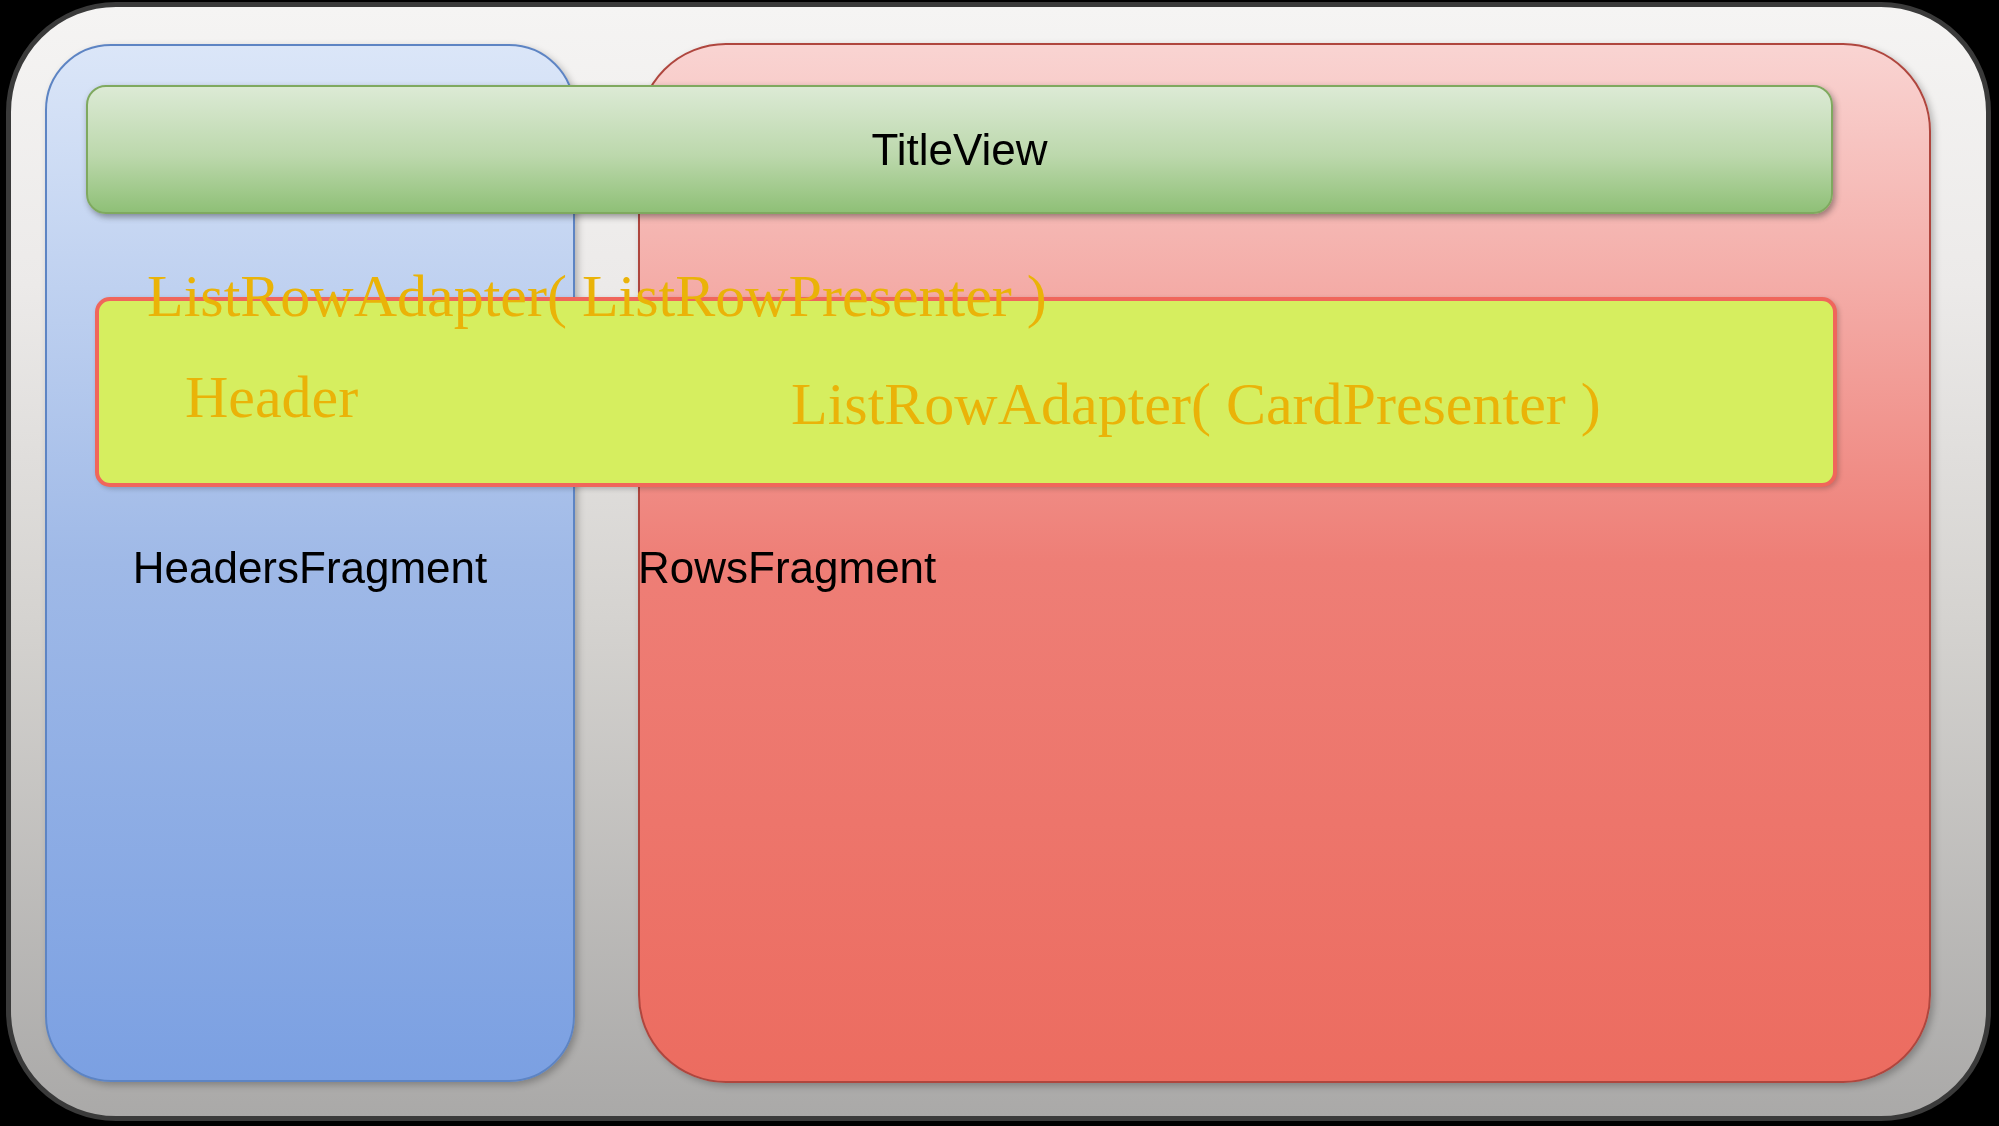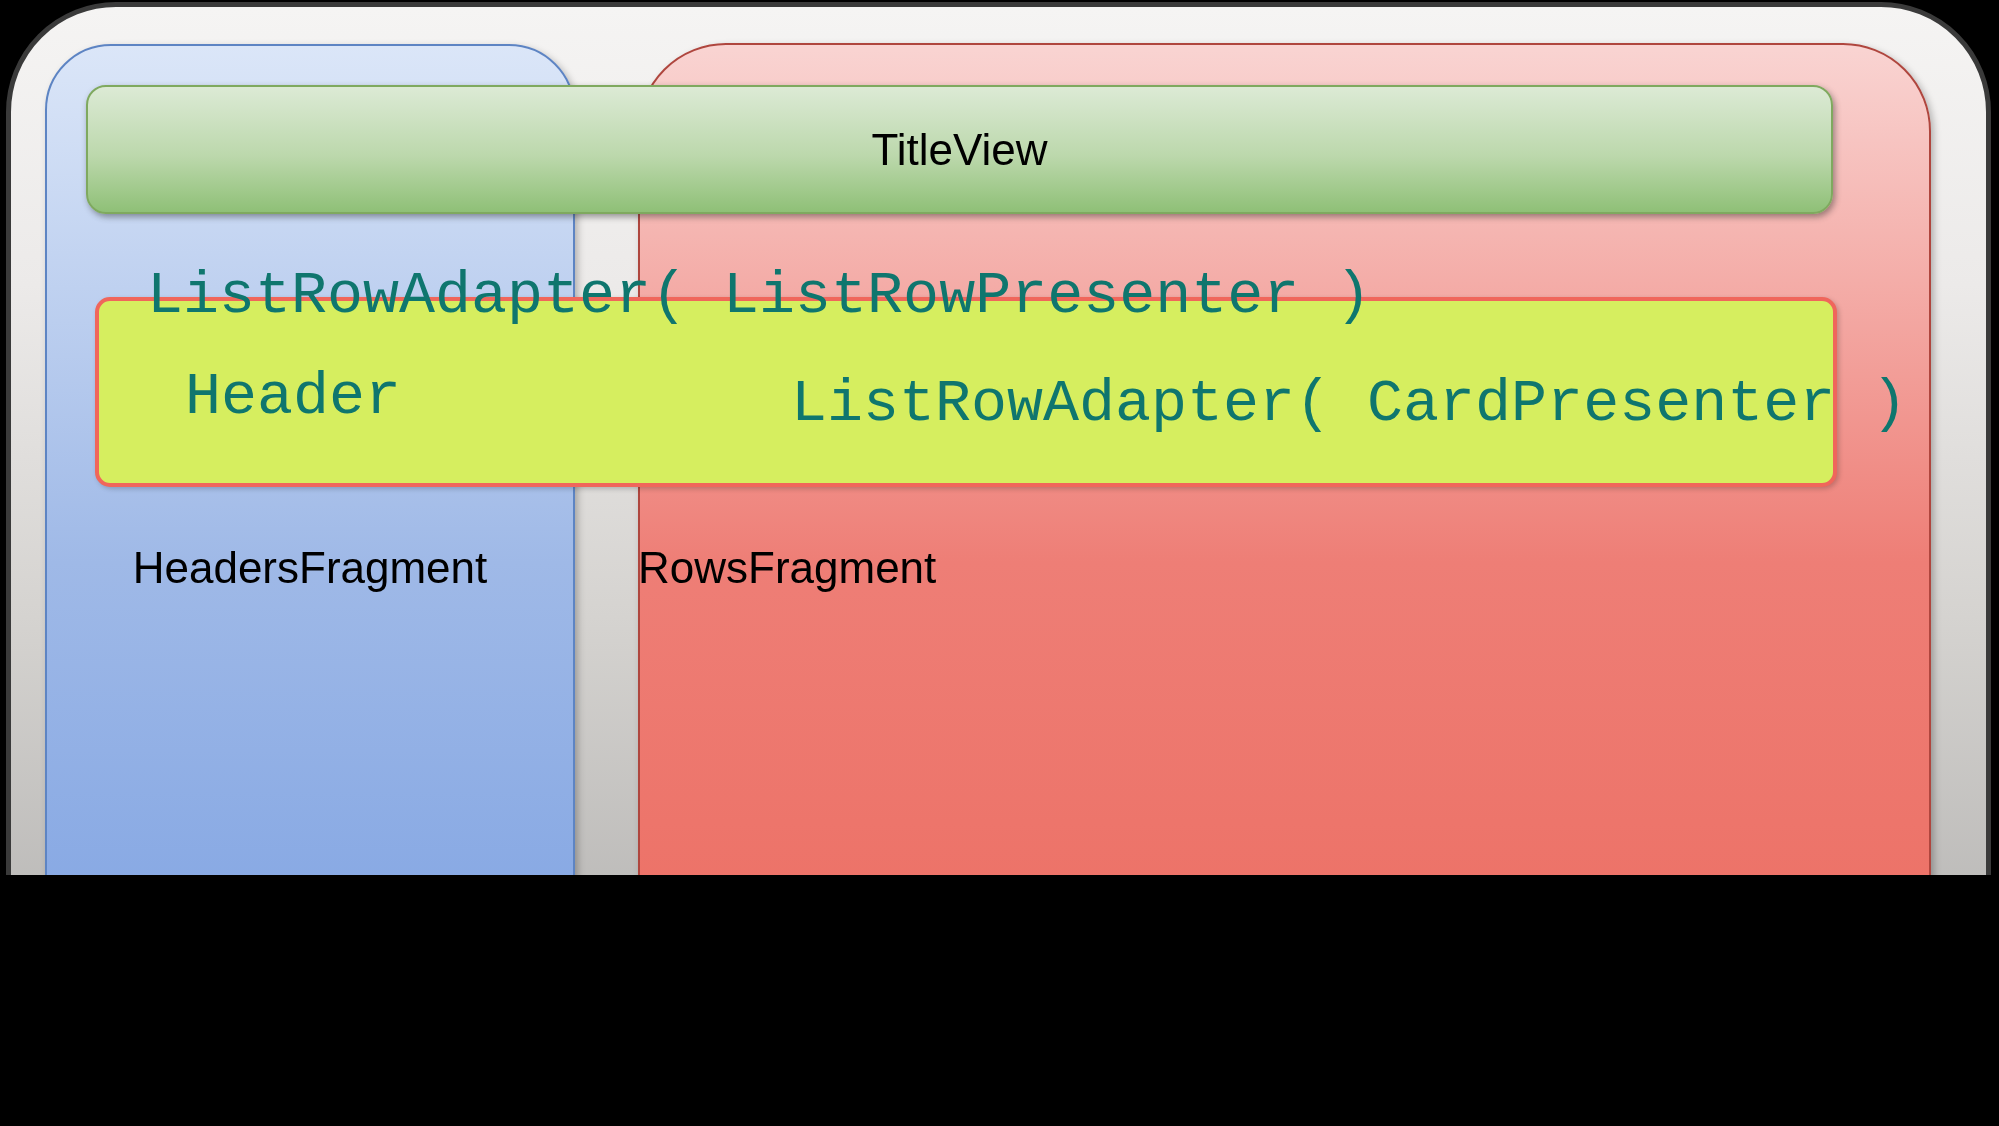"TitleView" #stage { height: 875px -> 1126px }
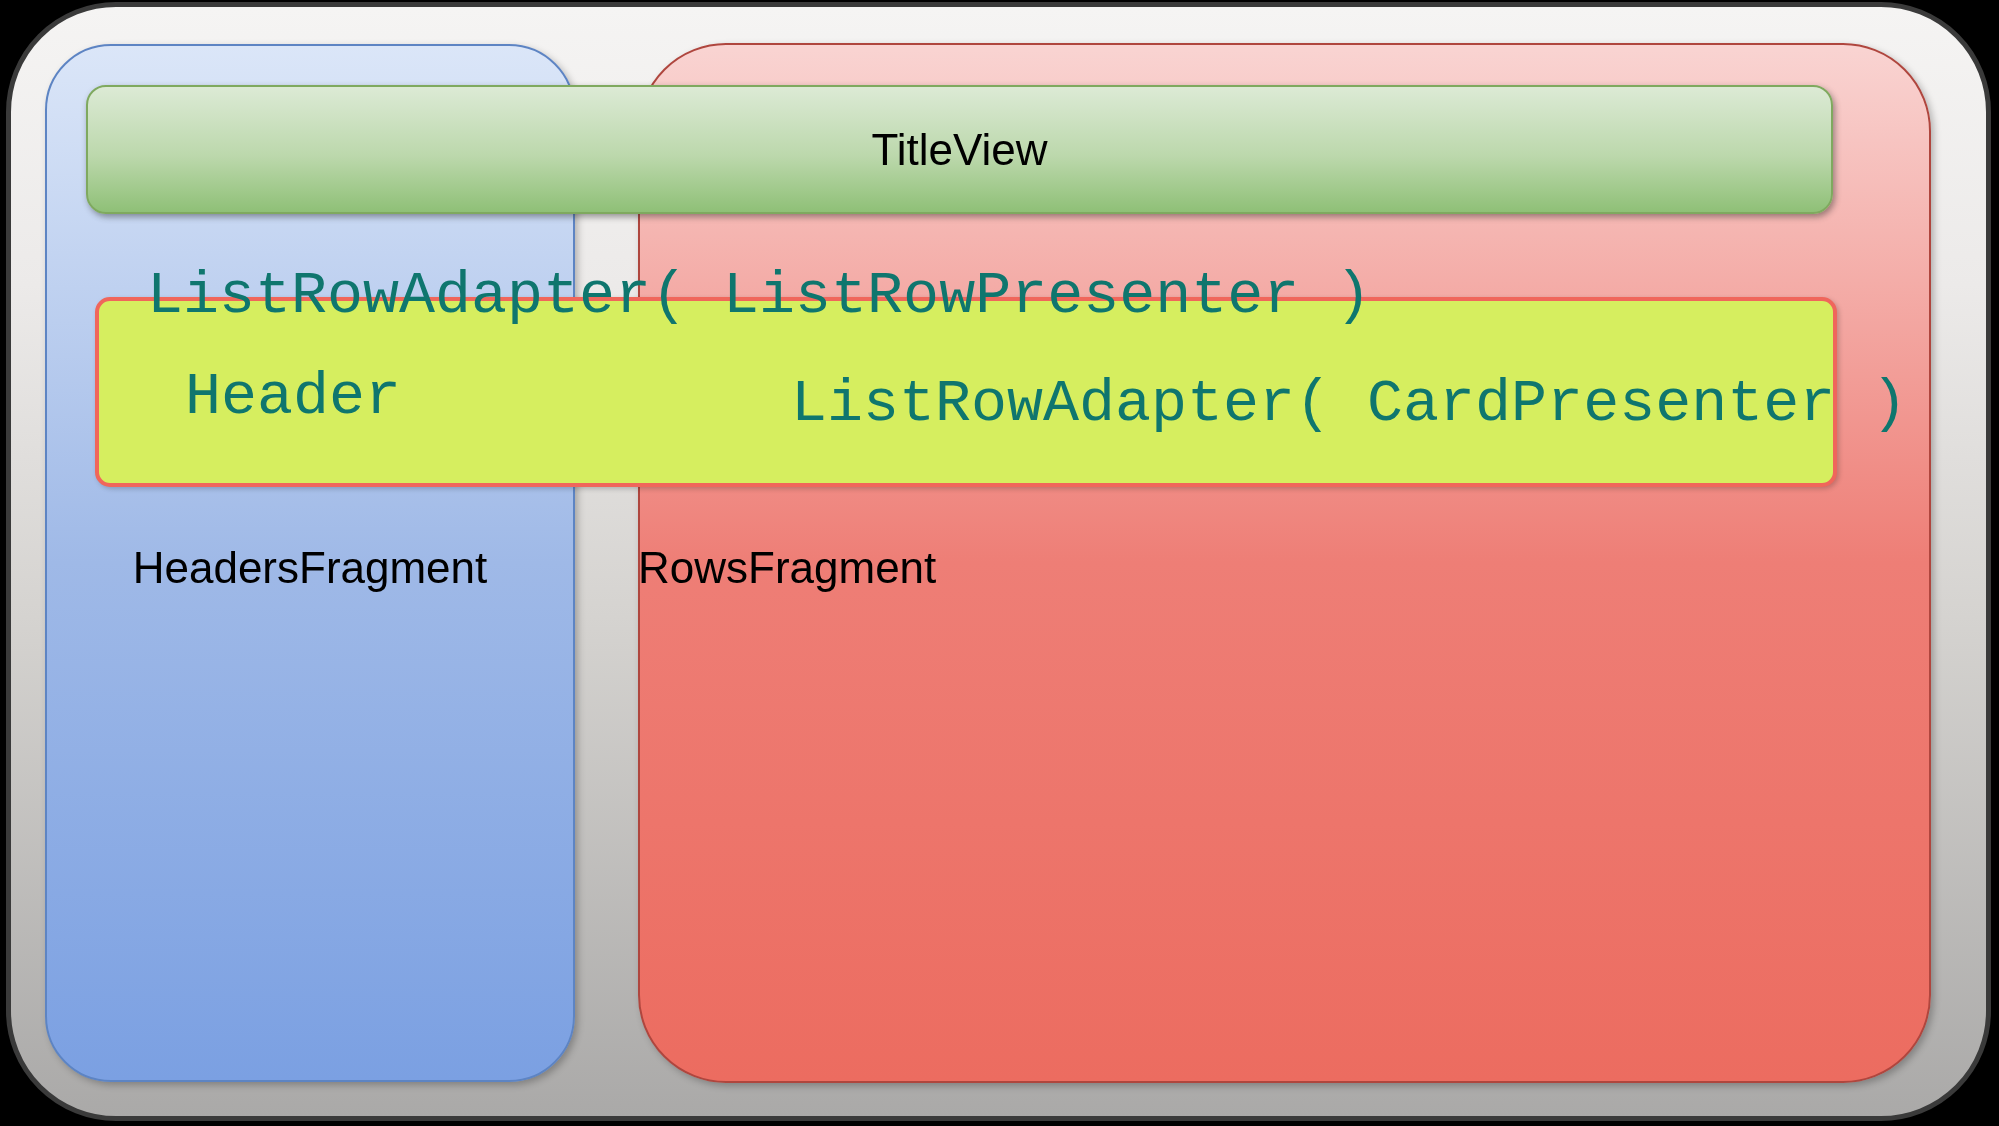"ListRowAdapter( ListRowPresenter )" .big-text { color: #0f766e -> #eab308; font-family: Liberation Mono, monospace -> Liberation Serif, serif }
